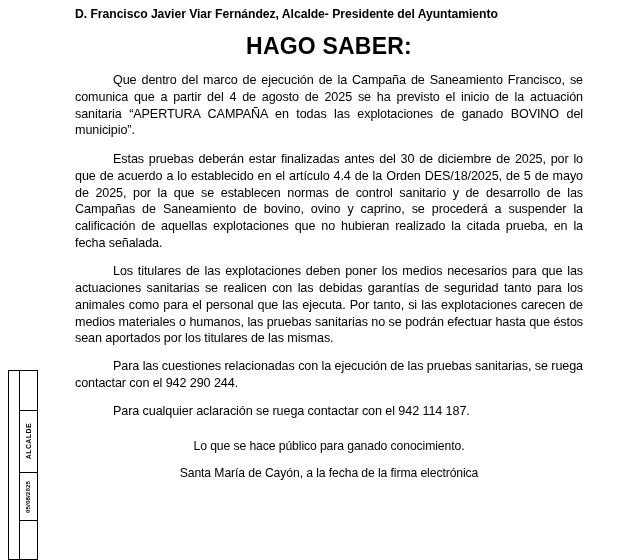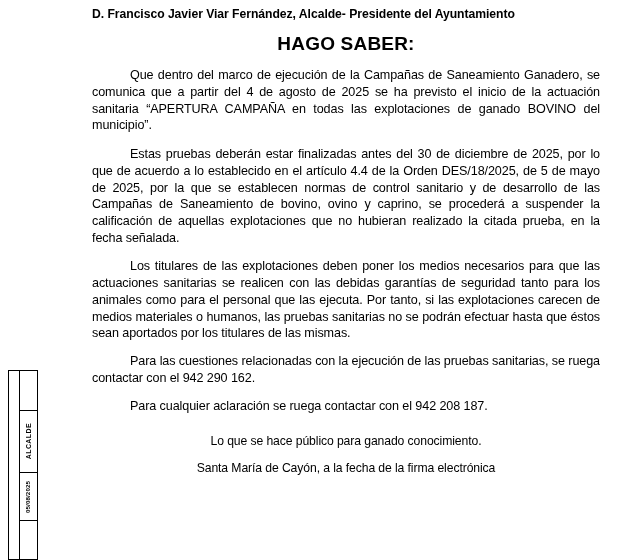"D. Francisco Javier Viar Fernández," .doc { left: 92px -> 75px }
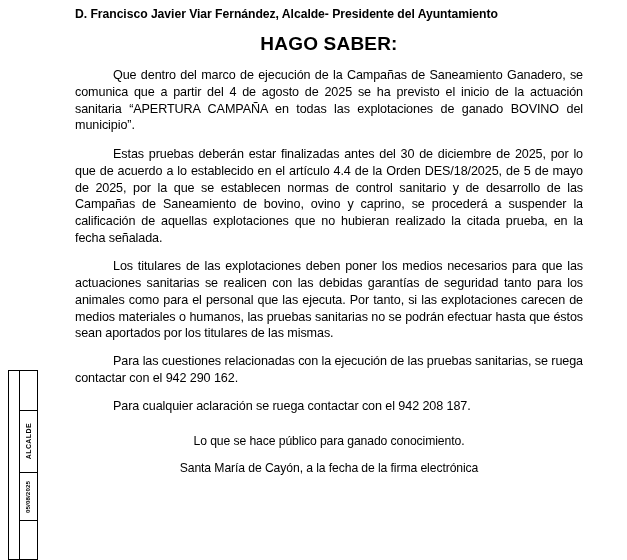"HAGO SABER:" .title { font-size: 19px -> 23px }
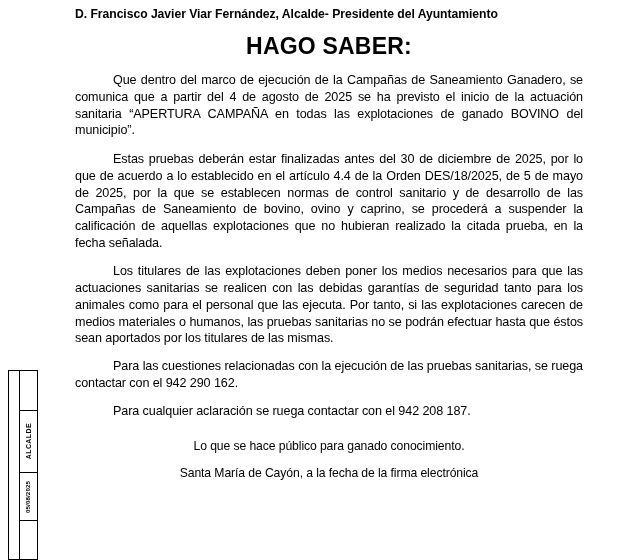"Que dentro del marco de" span { text: Campañas de Saneamiento Ganadero -> Campaña de Saneamiento Francisco }
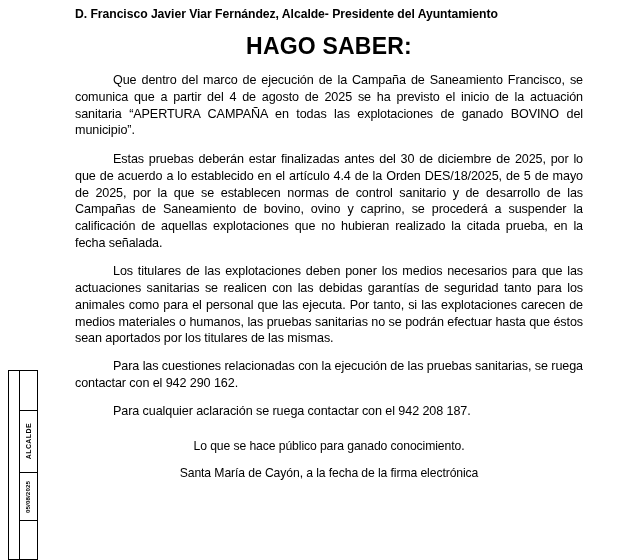"Para las cuestiones relacionadas con" span { text: 942 290 162 -> 942 290 244 }
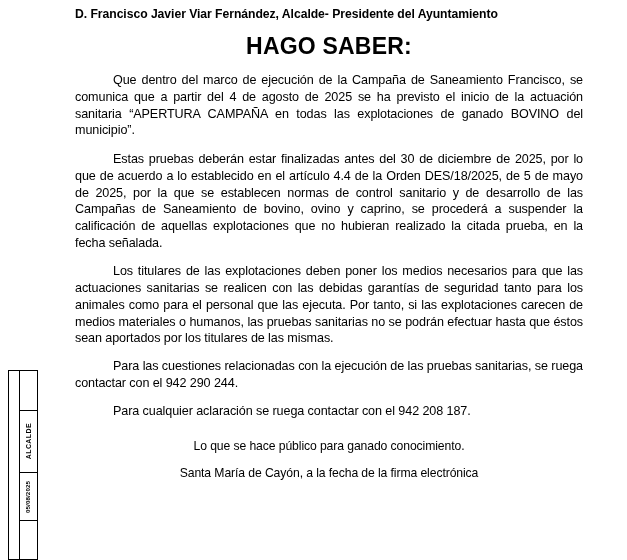"Para cualquier aclaración se ruega" span { text: 942 208 187 -> 942 114 187 }
